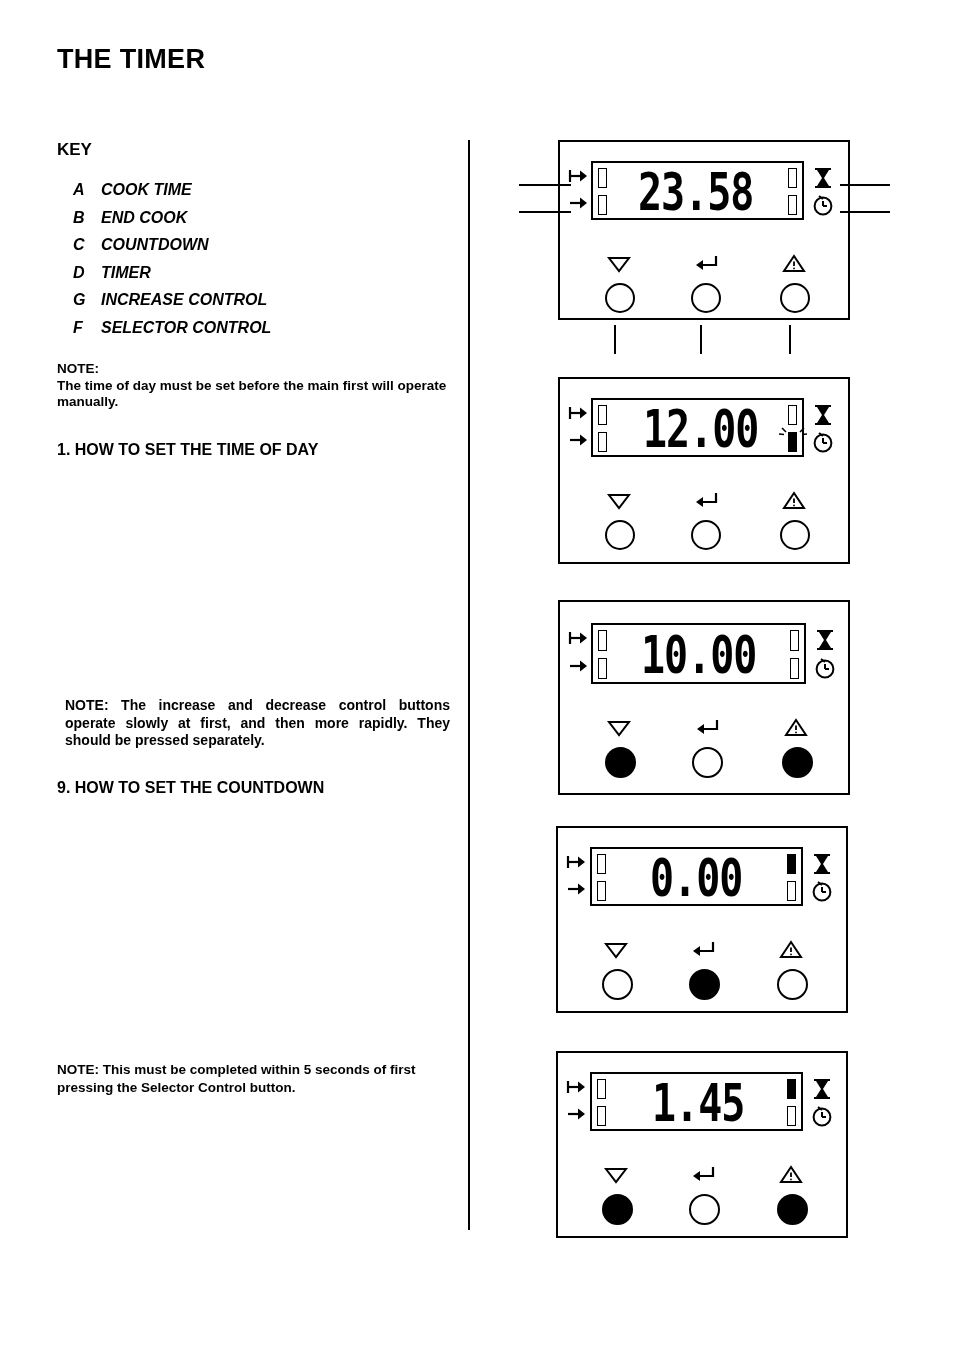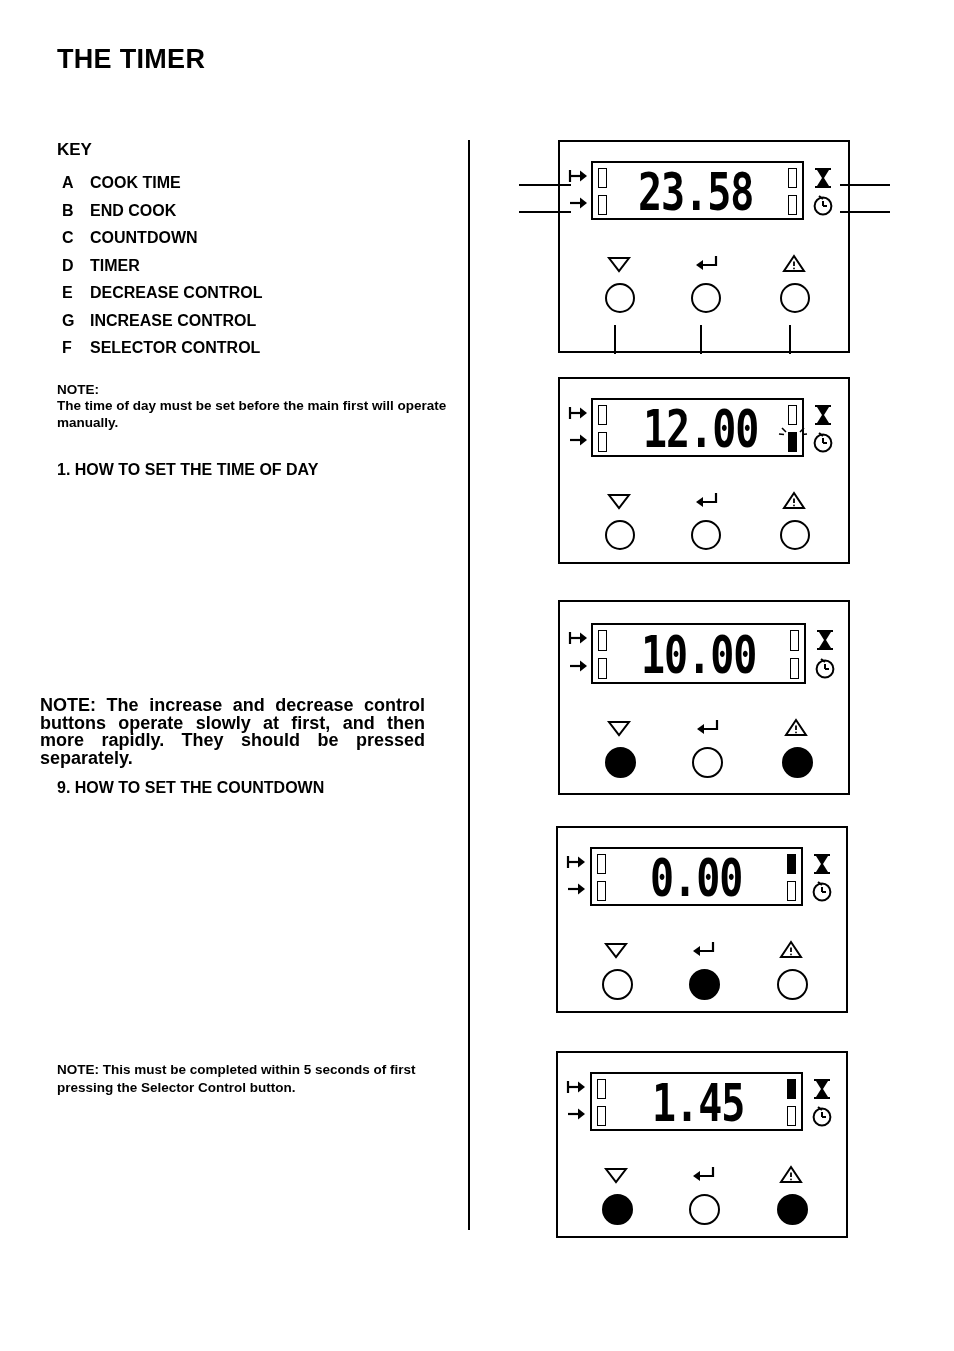"A COOK TIME" .key-list { font-style: none -> italic; margin: 5px -> 16px }
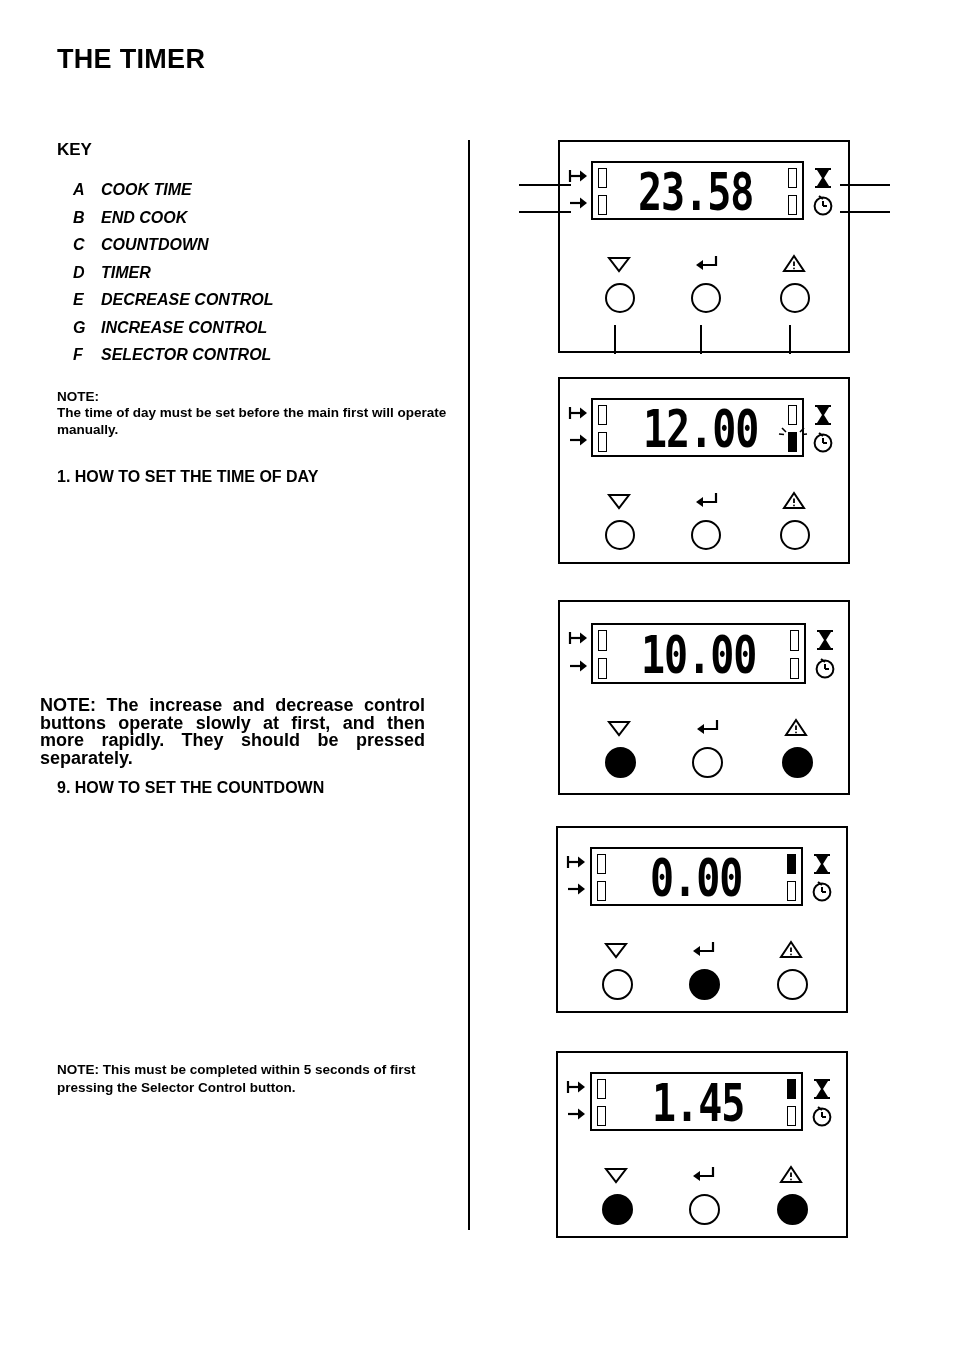"23.58" div.panel { height: 213px -> 180px }
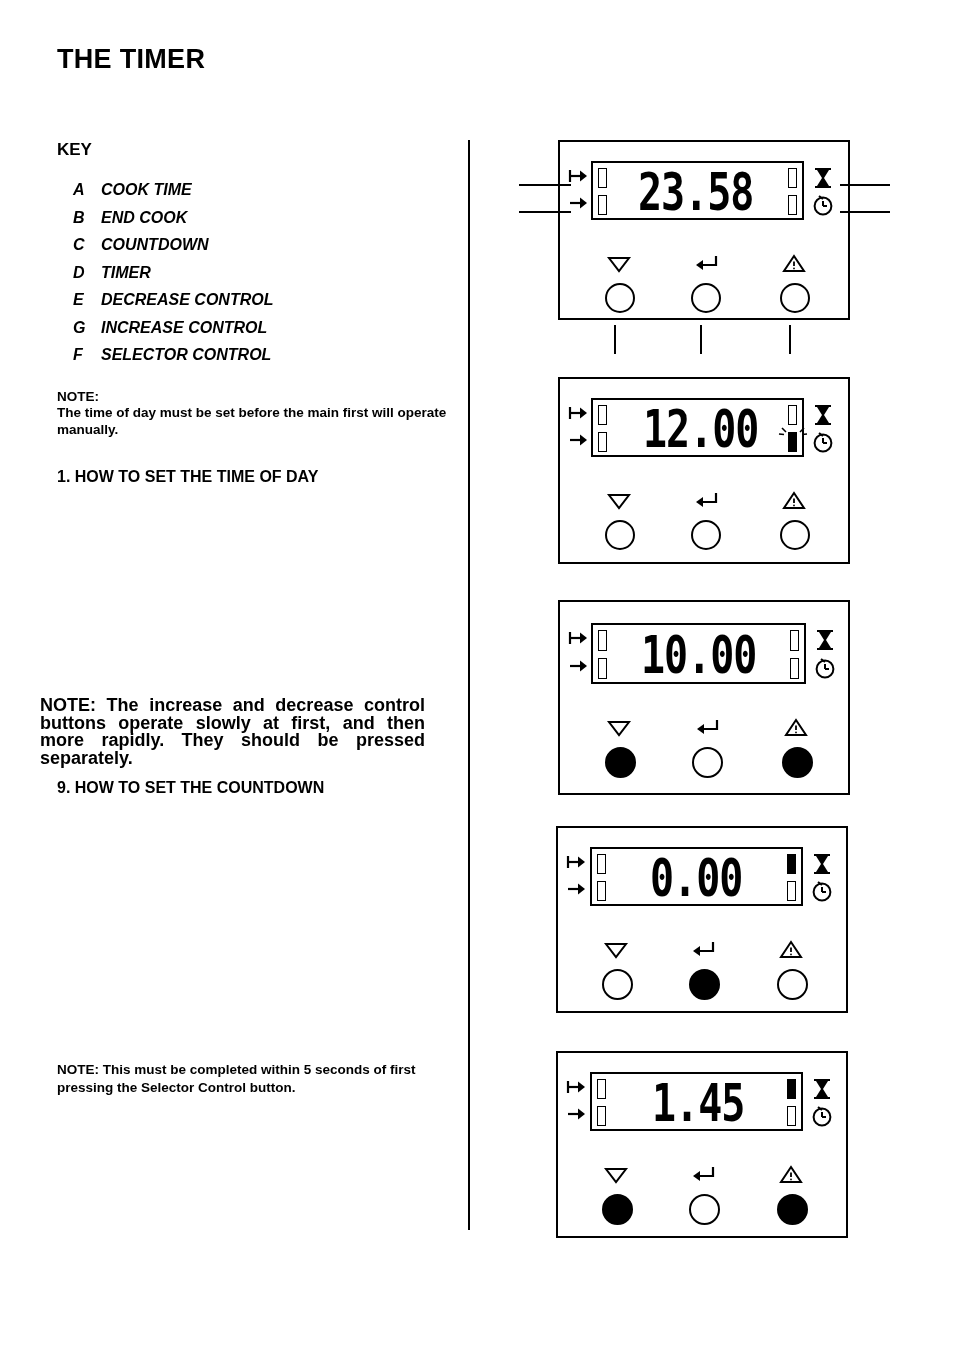"E DECREASE CONTROL" li { html: <li><span>E</span><span>DECREASE CONTROL</span></li> -> none }
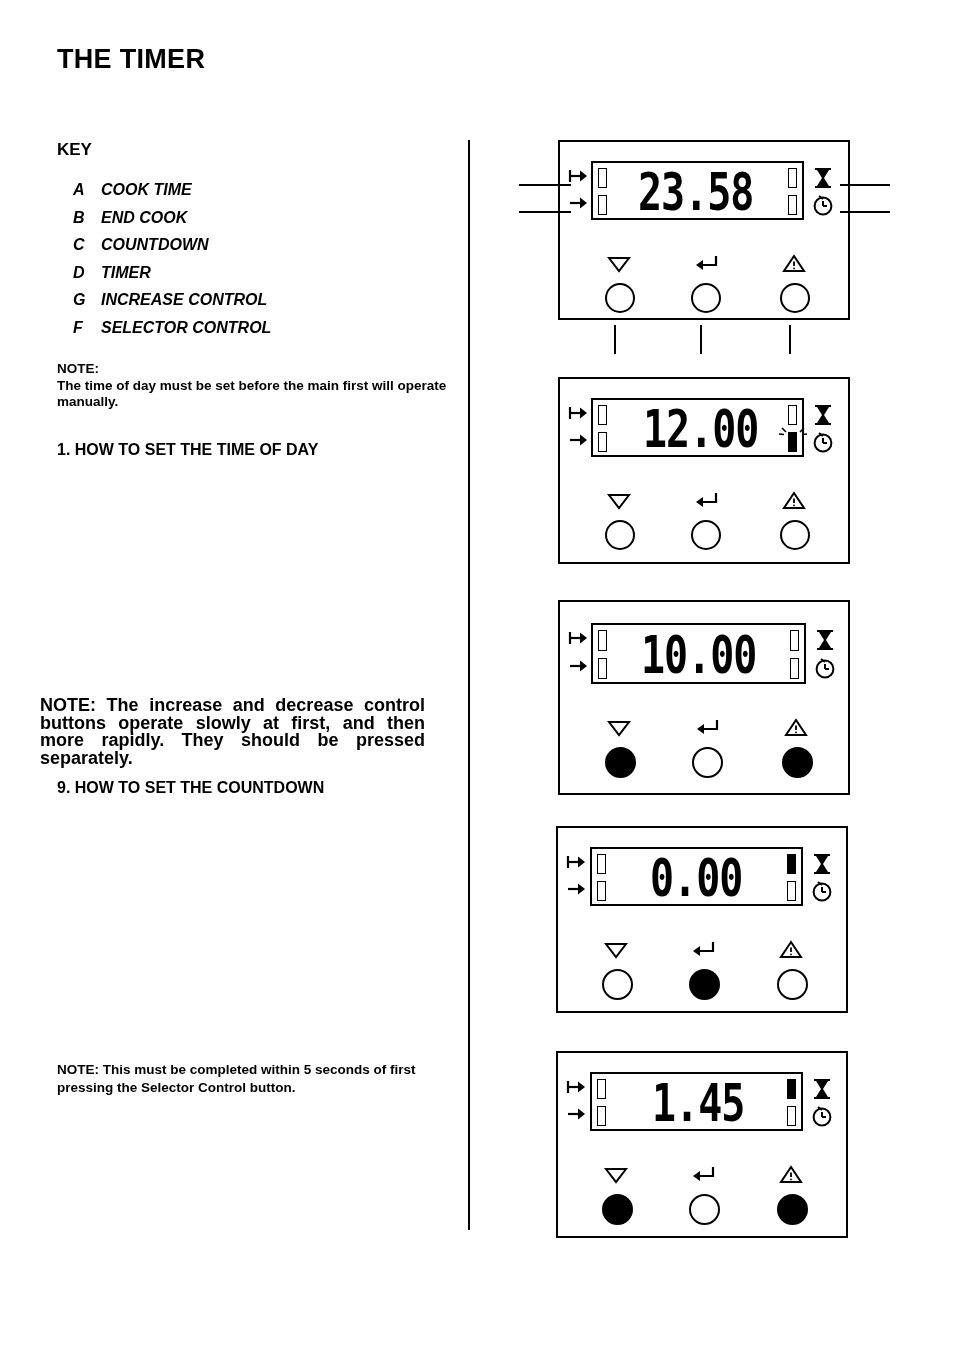"NOTE: The increase and decrease" .note2 { font-size: 18px -> 14px; left: 40px -> 65px }
